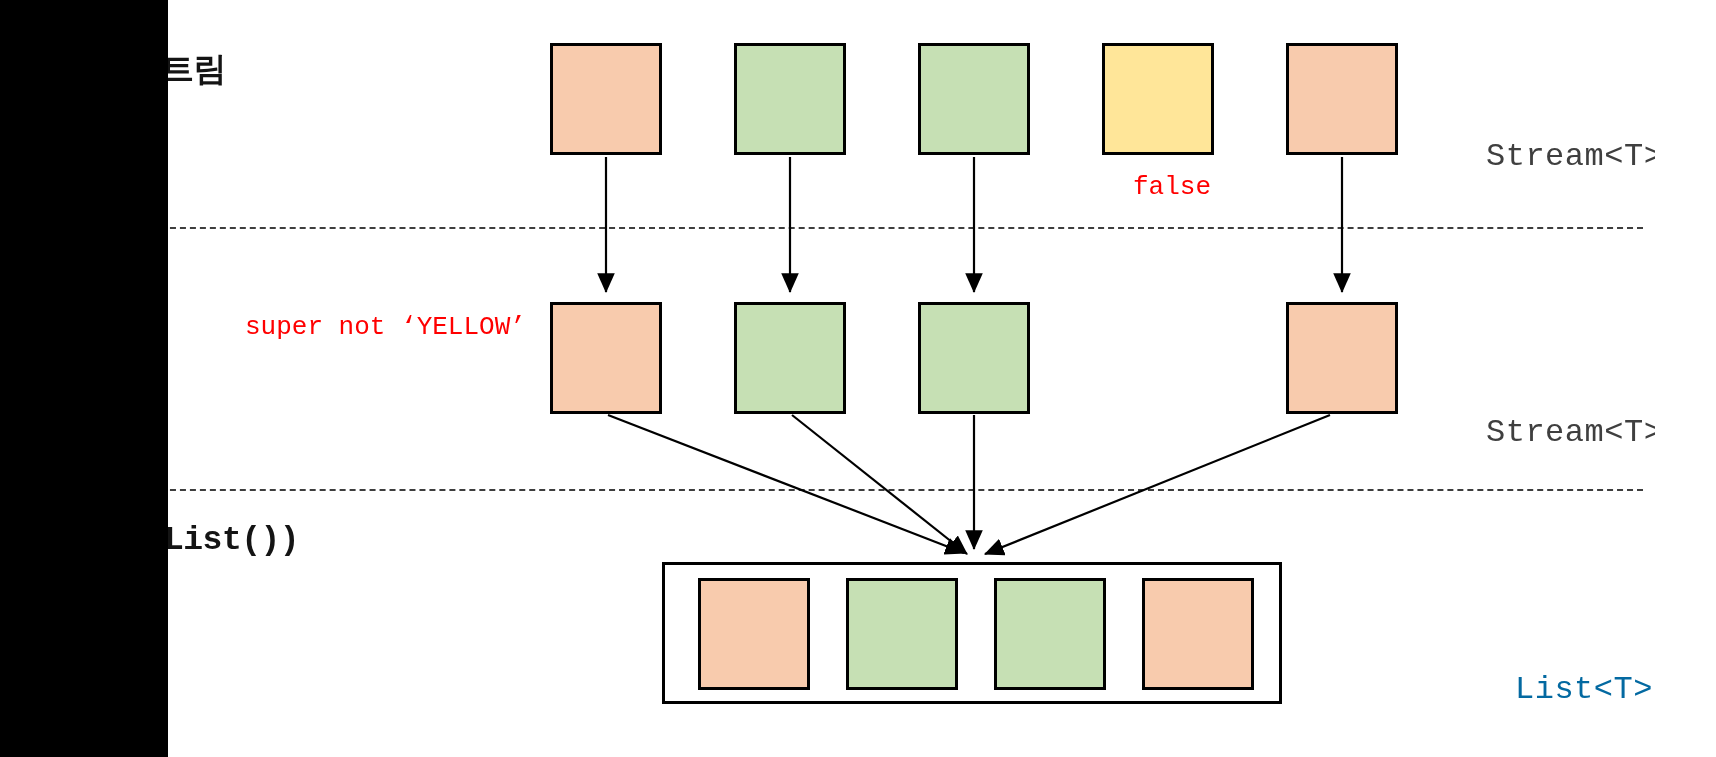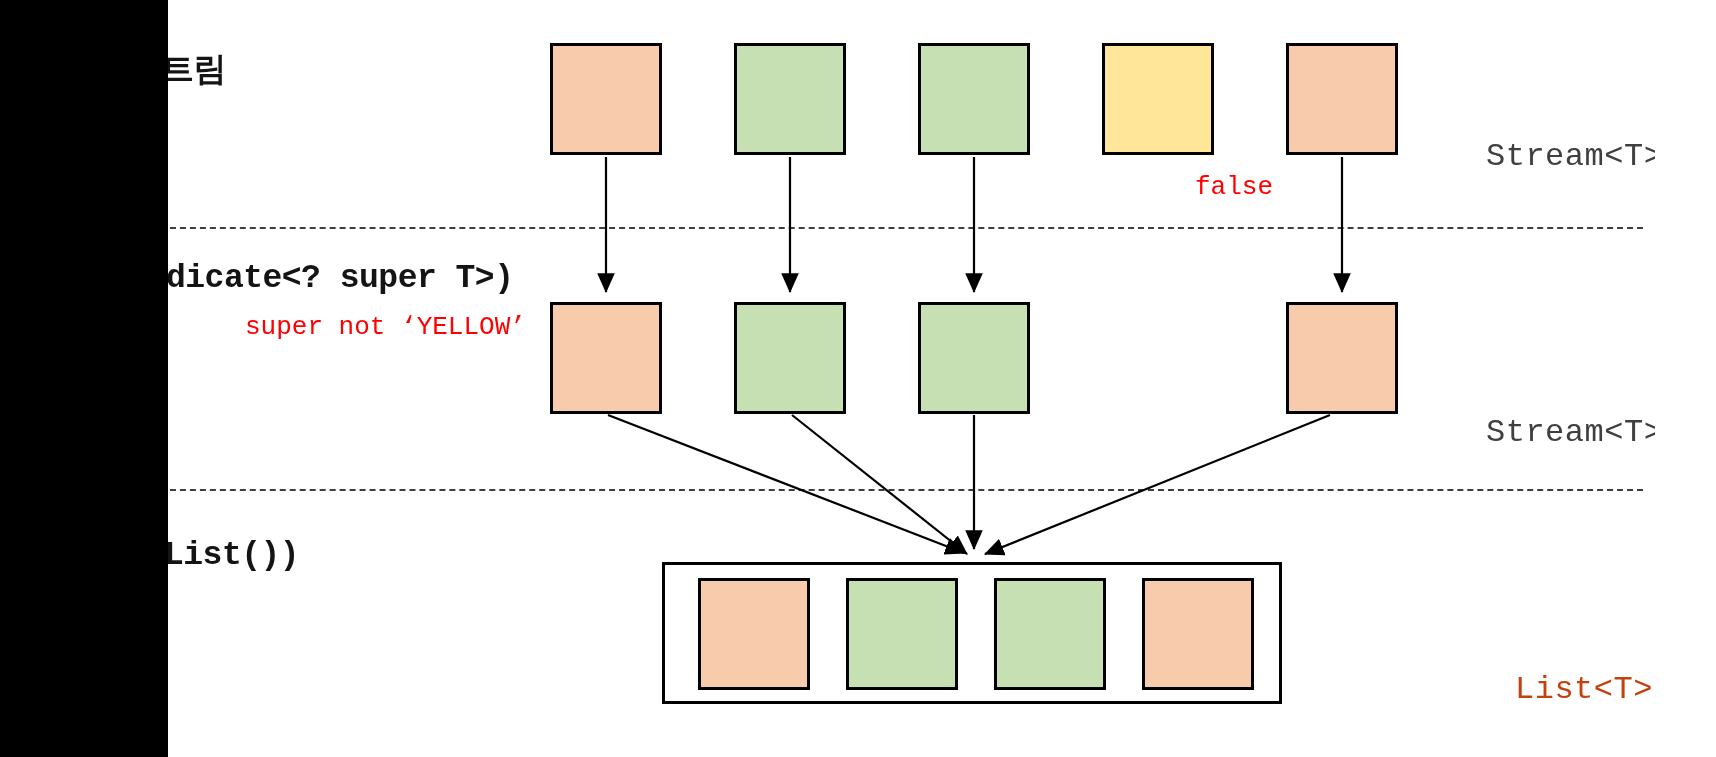"false" .note-false { left: 1195px -> 1133px }
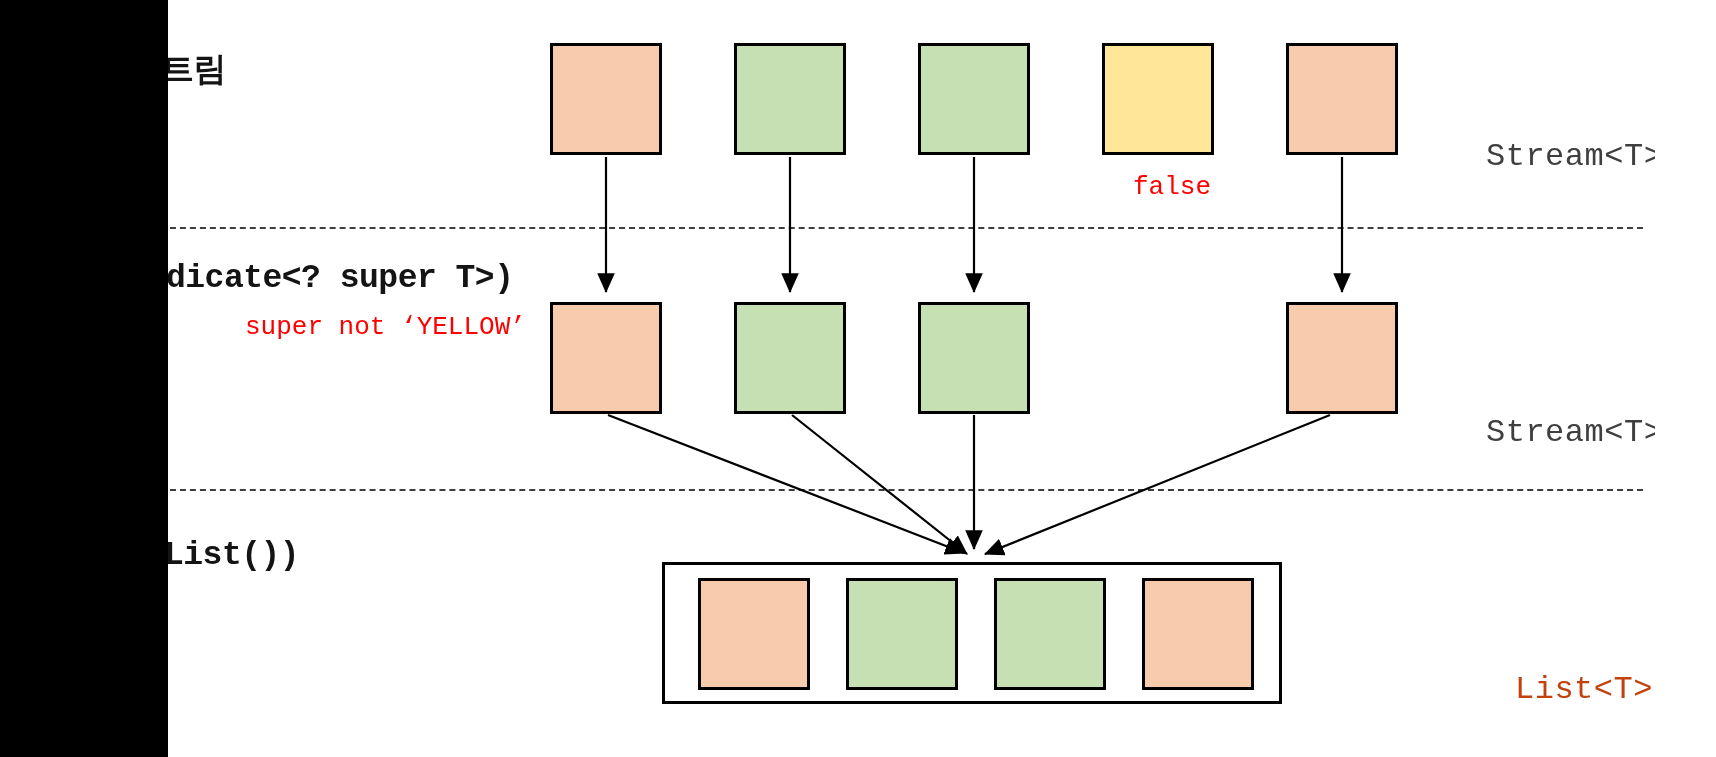"dicate<? super T>)" div.op-text { html: <div>dicate&lt;? super T&gt;)</div> -> none }
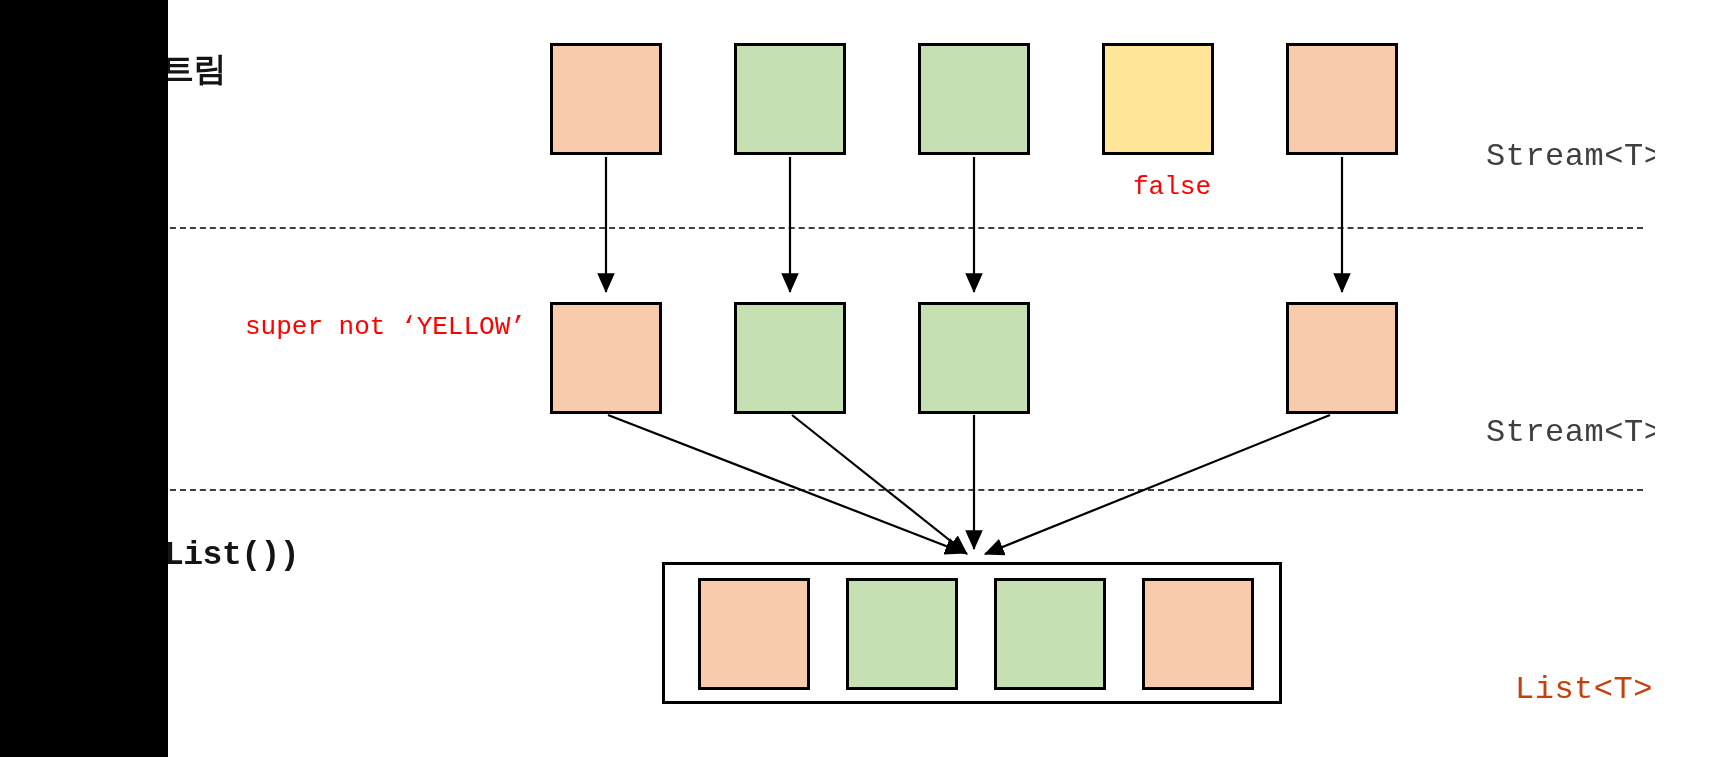"List())" .collect-text { top: 537px -> 522px }
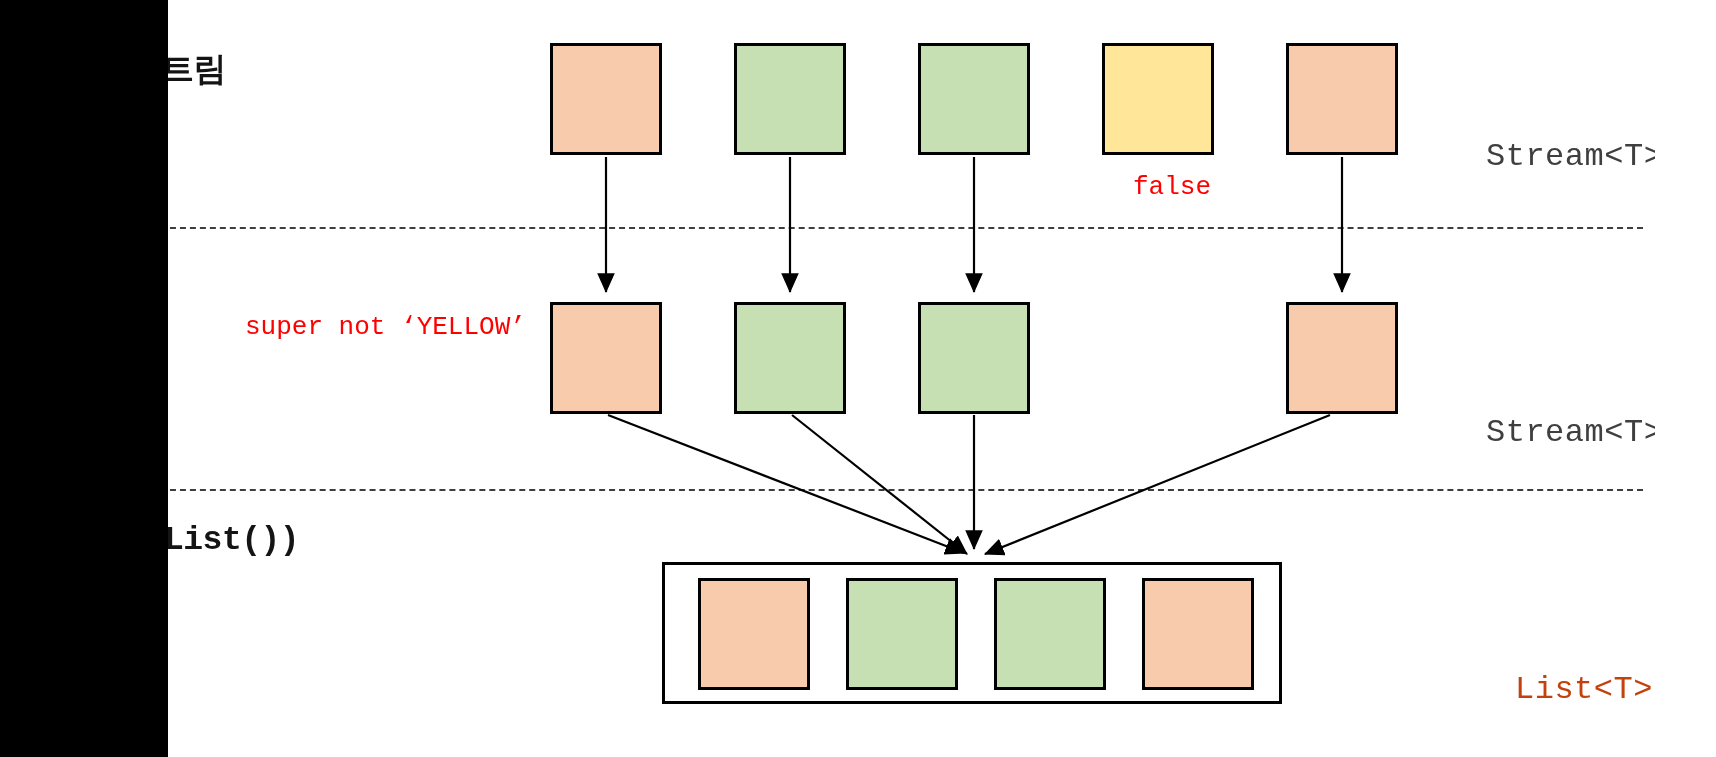"List<T>" div.stage-label { color: #c2410c -> #0369a1 }
